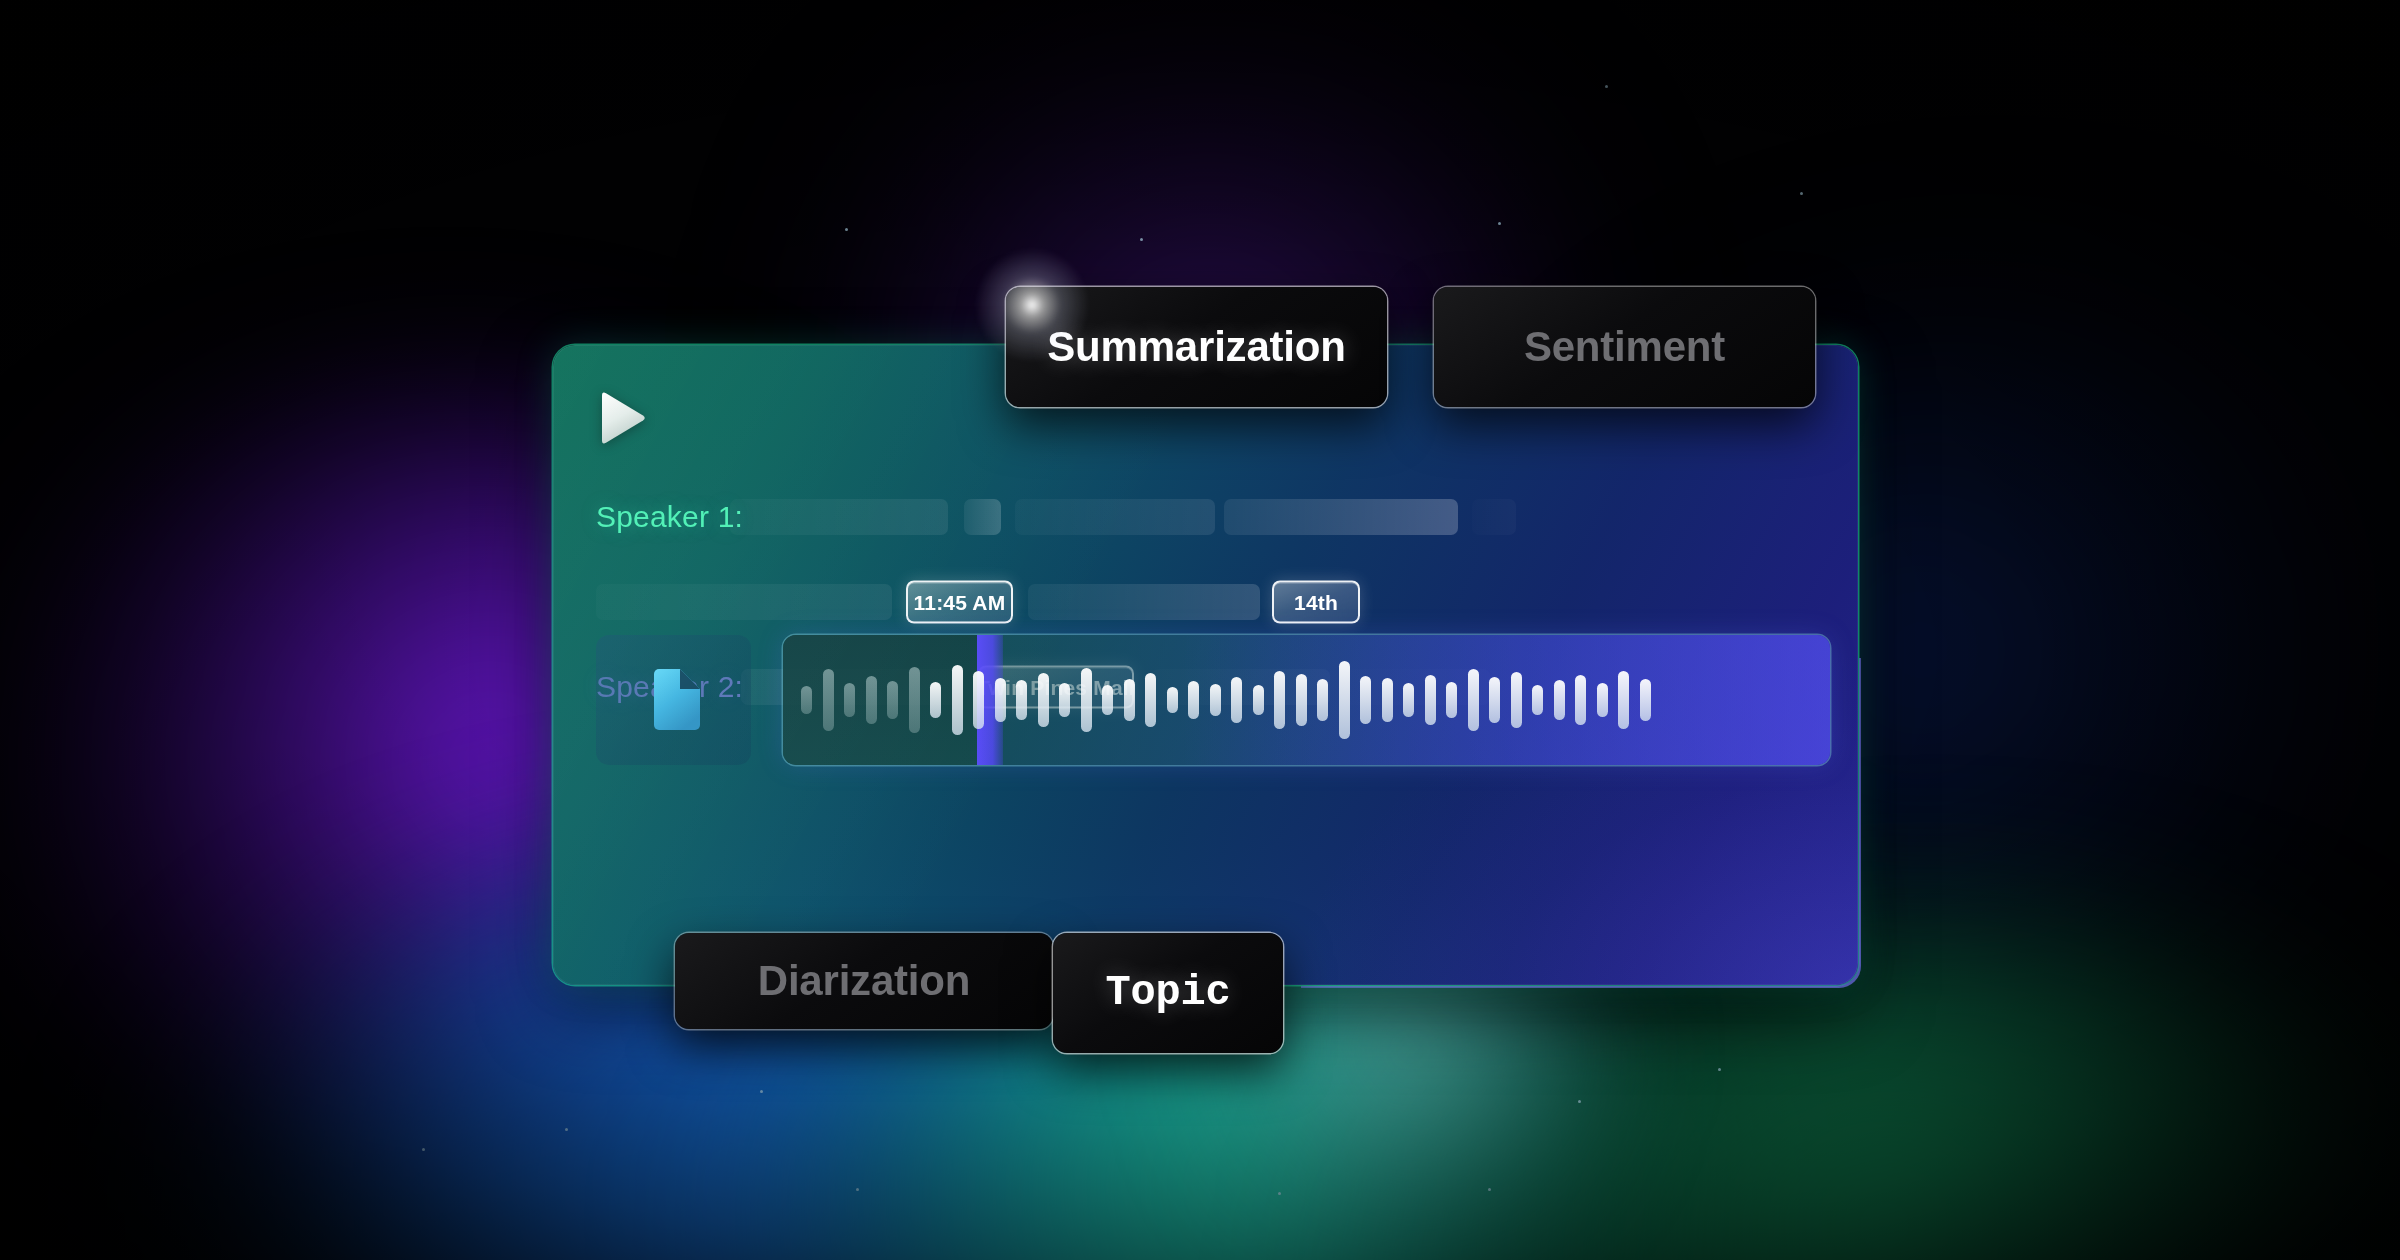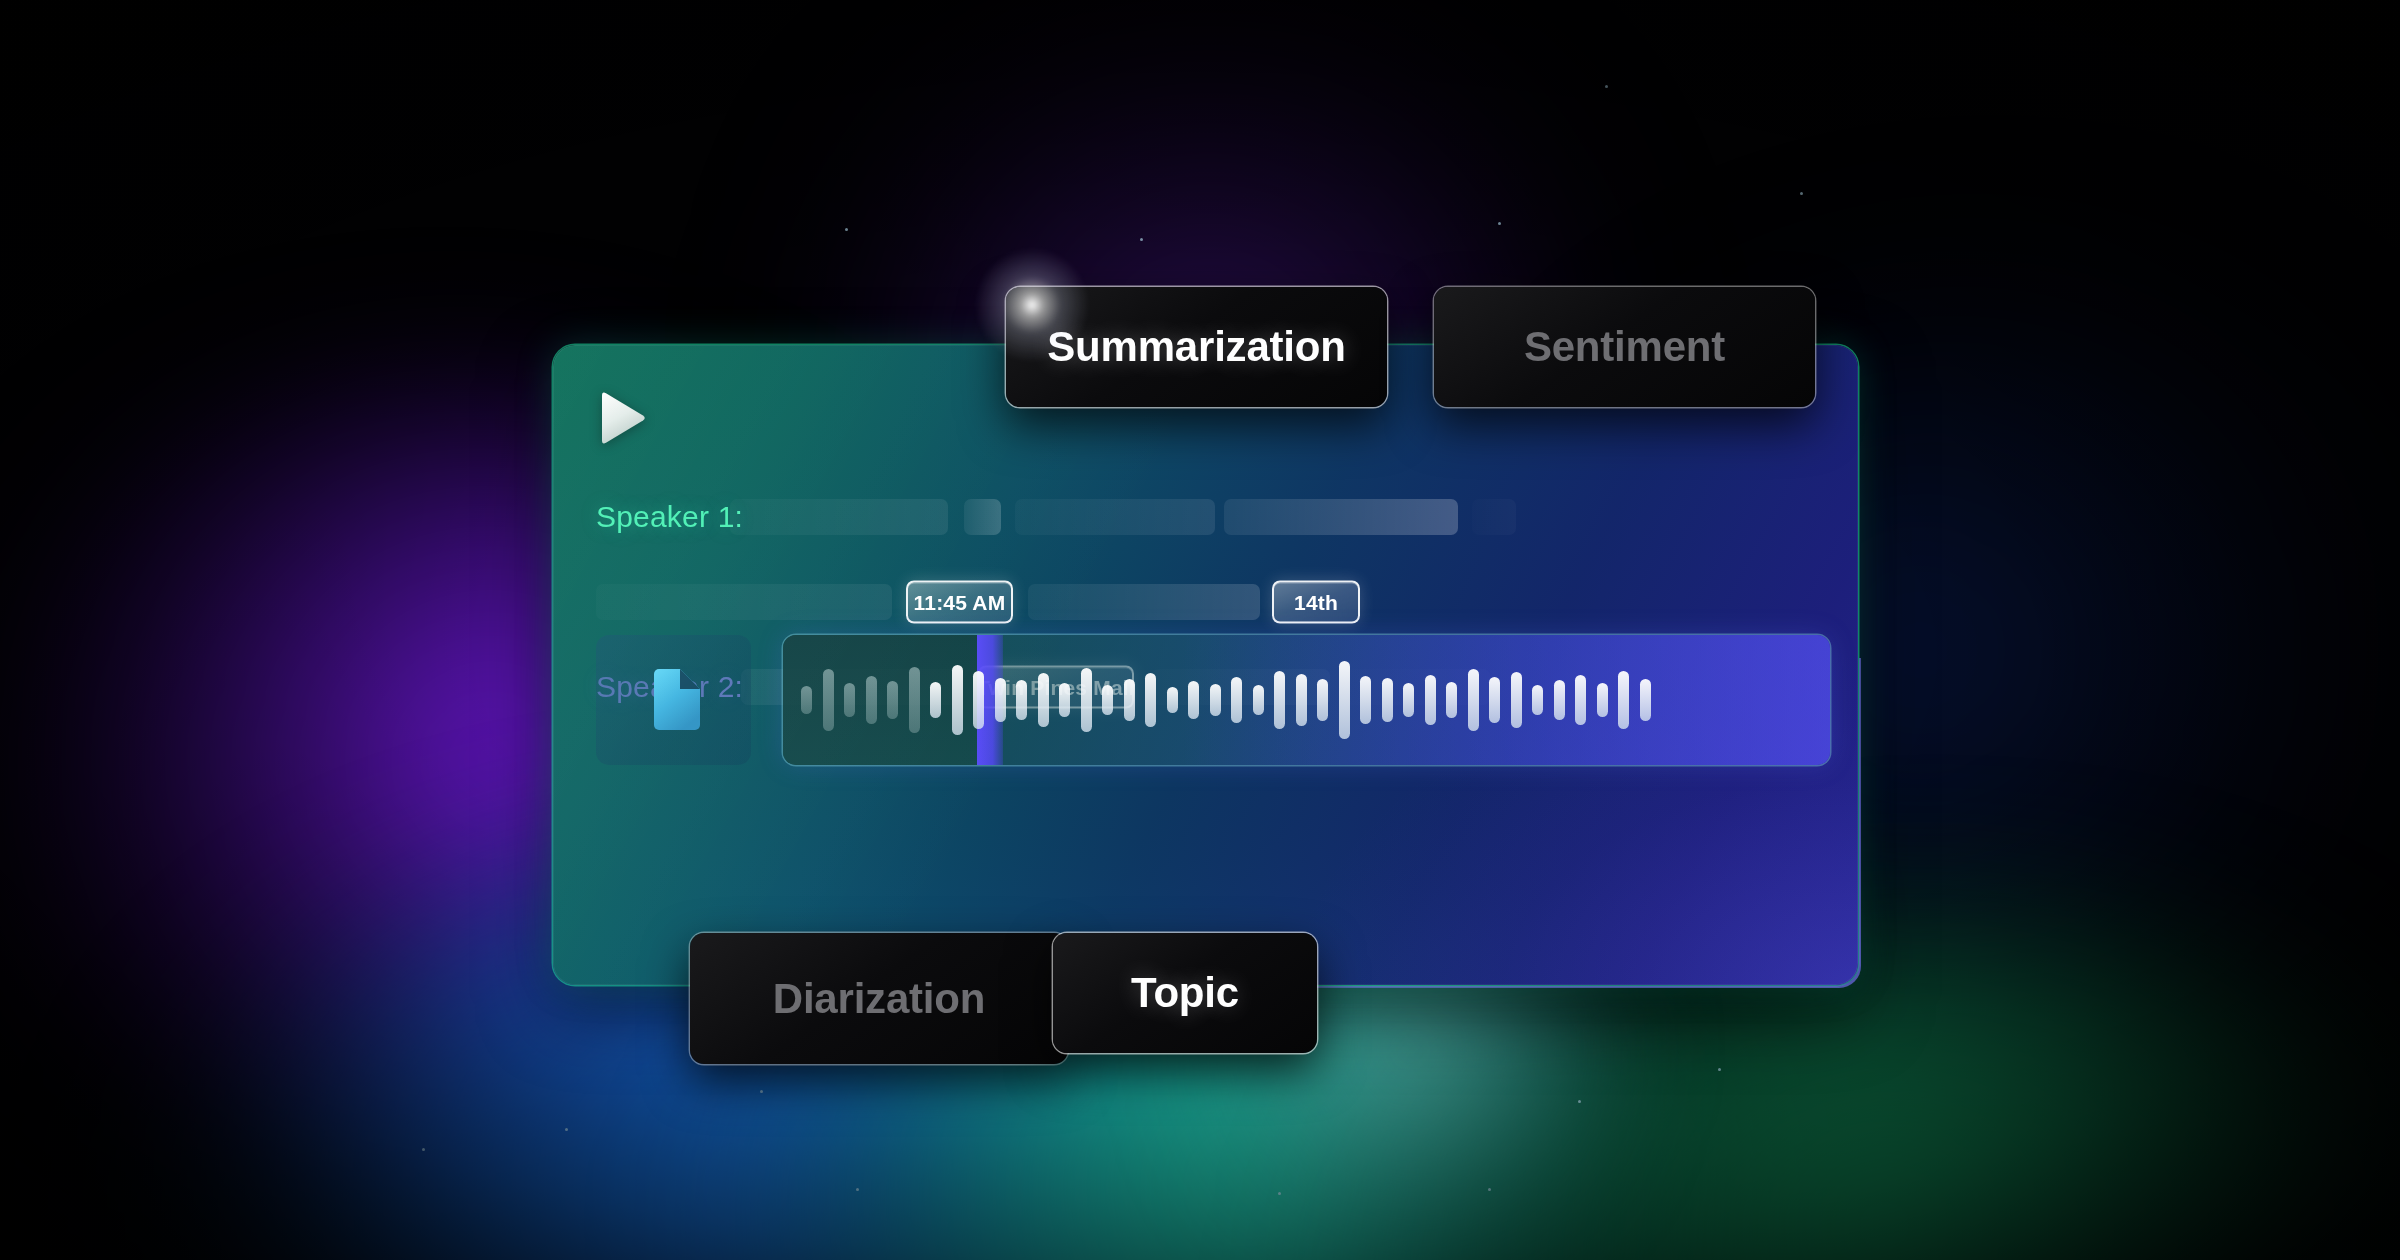"Diarization" .chip-diar { height: 131px -> 96px; left: 668px -> 653px }
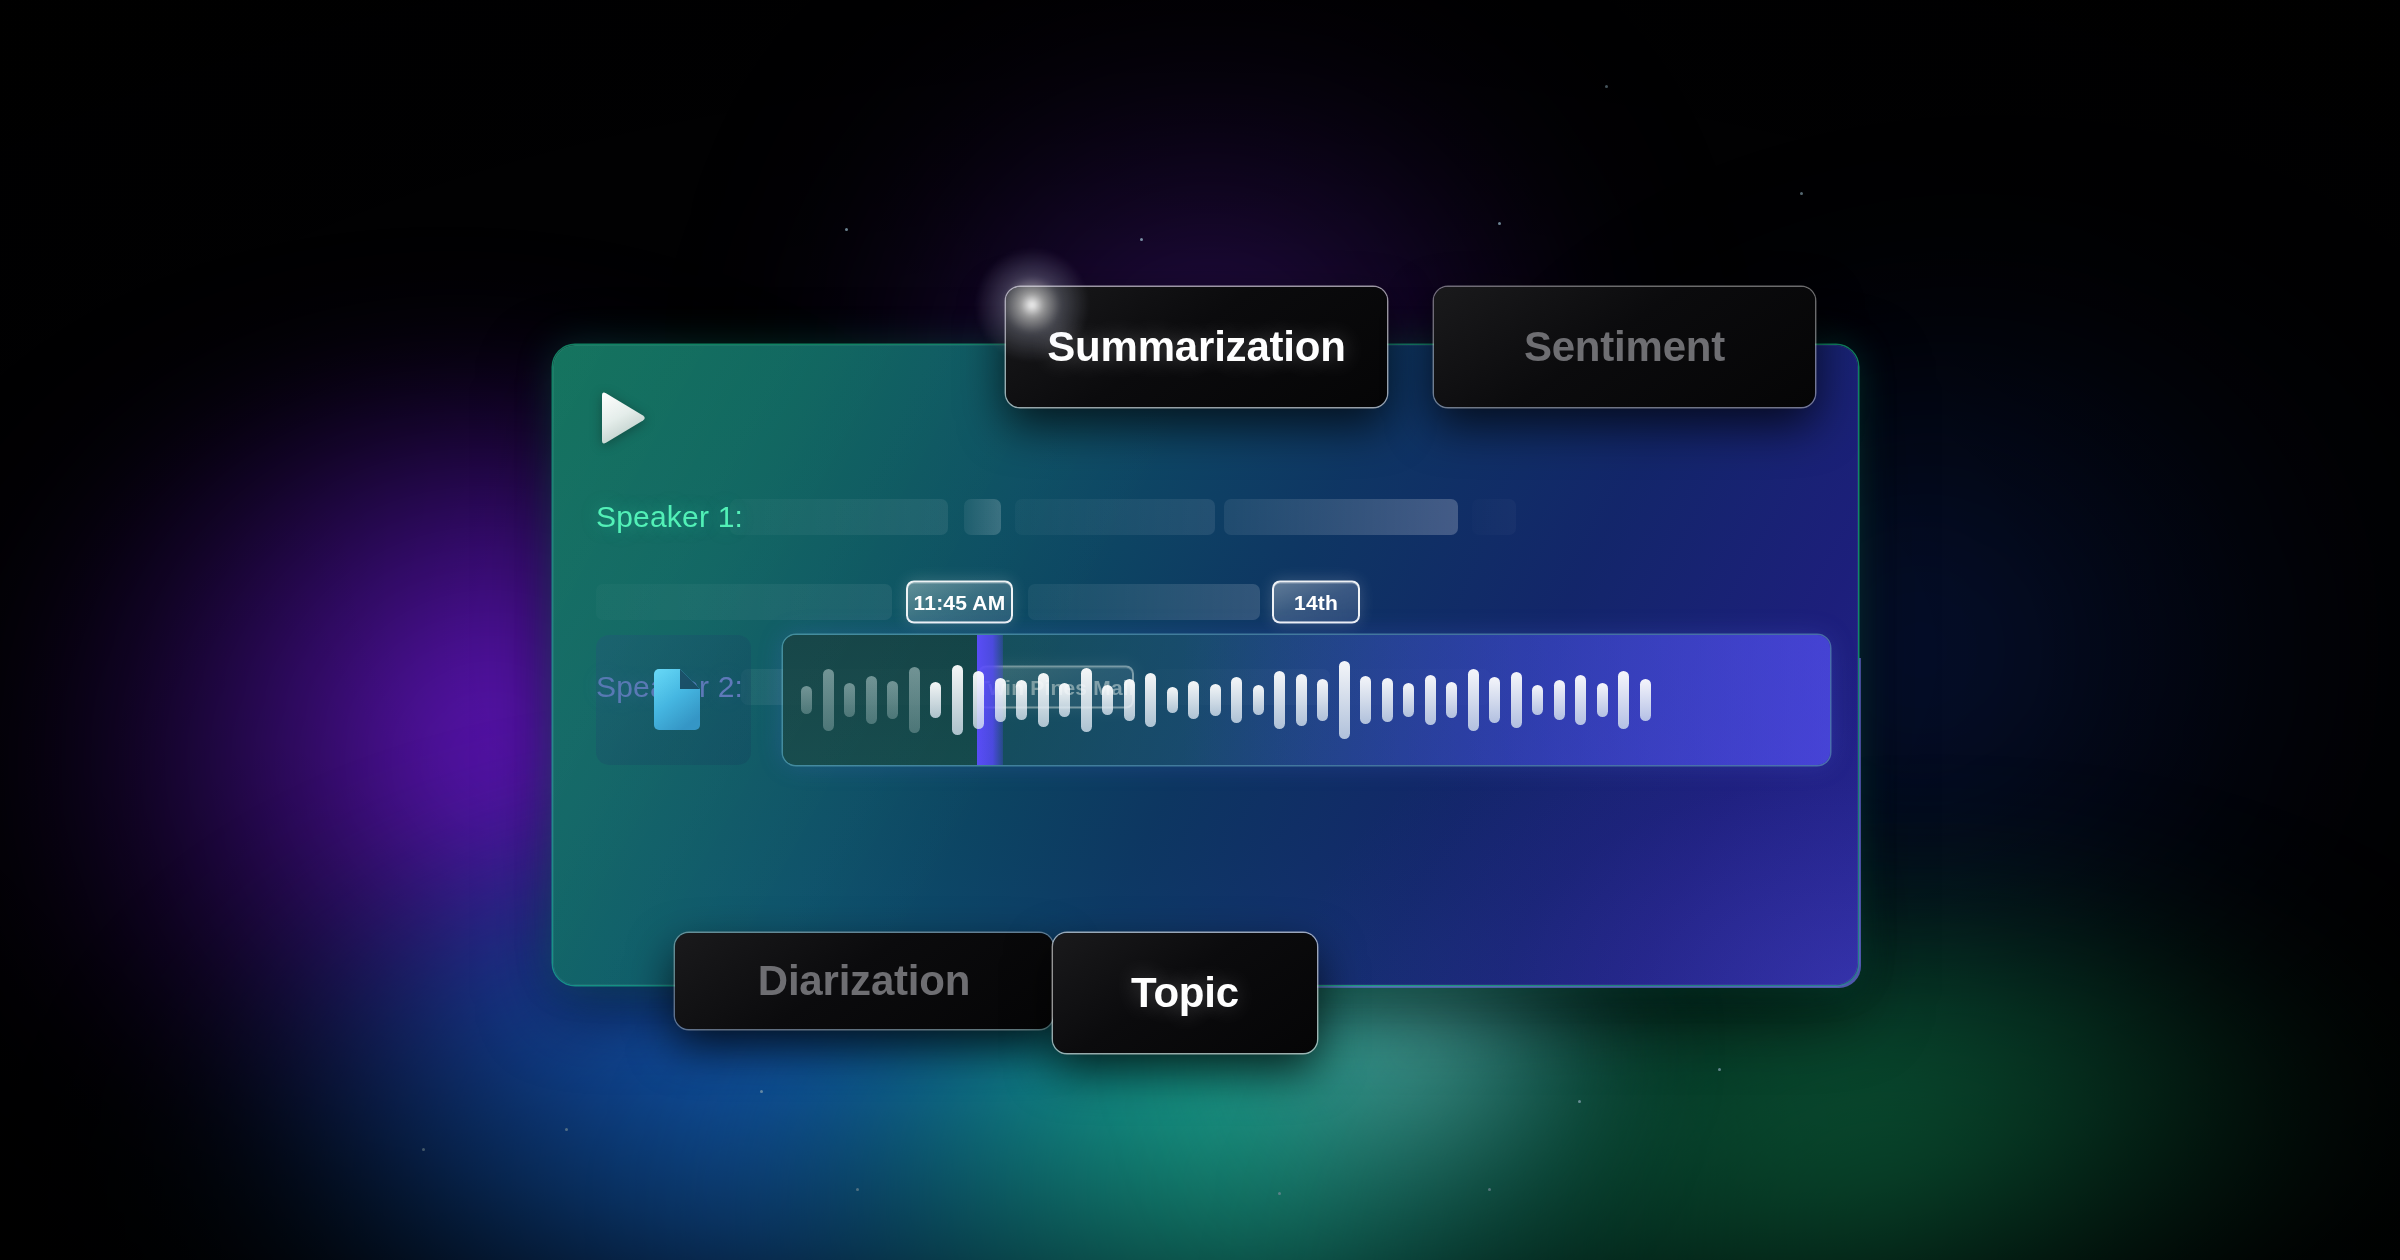"Topic" .chip-topic { font-family: none -> Liberation Mono, monospace; width: 264px -> 230px }
